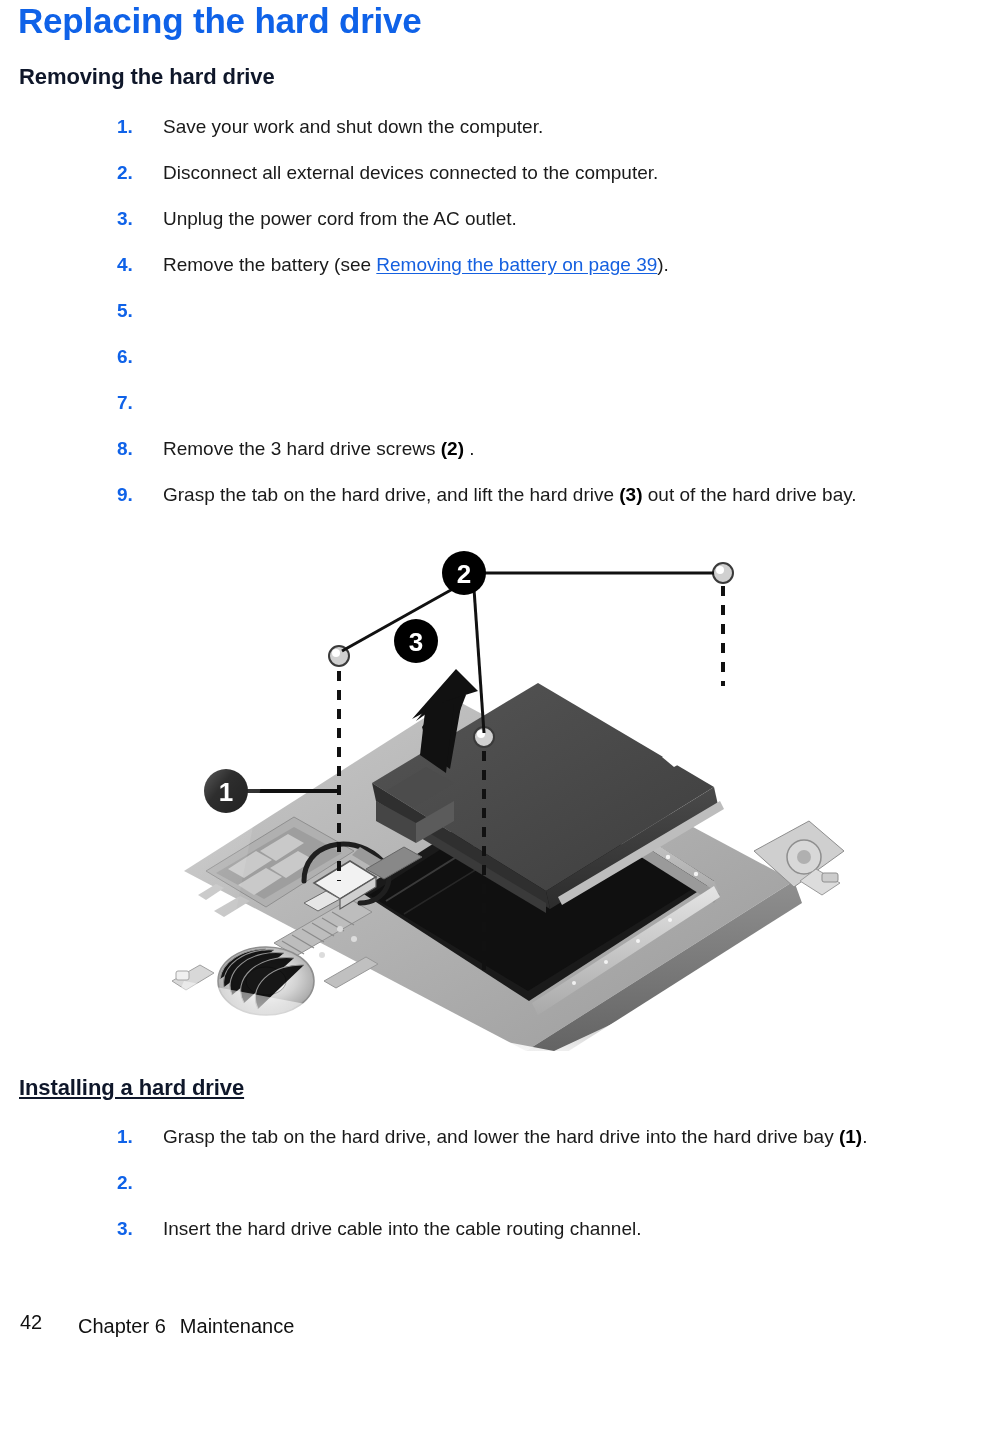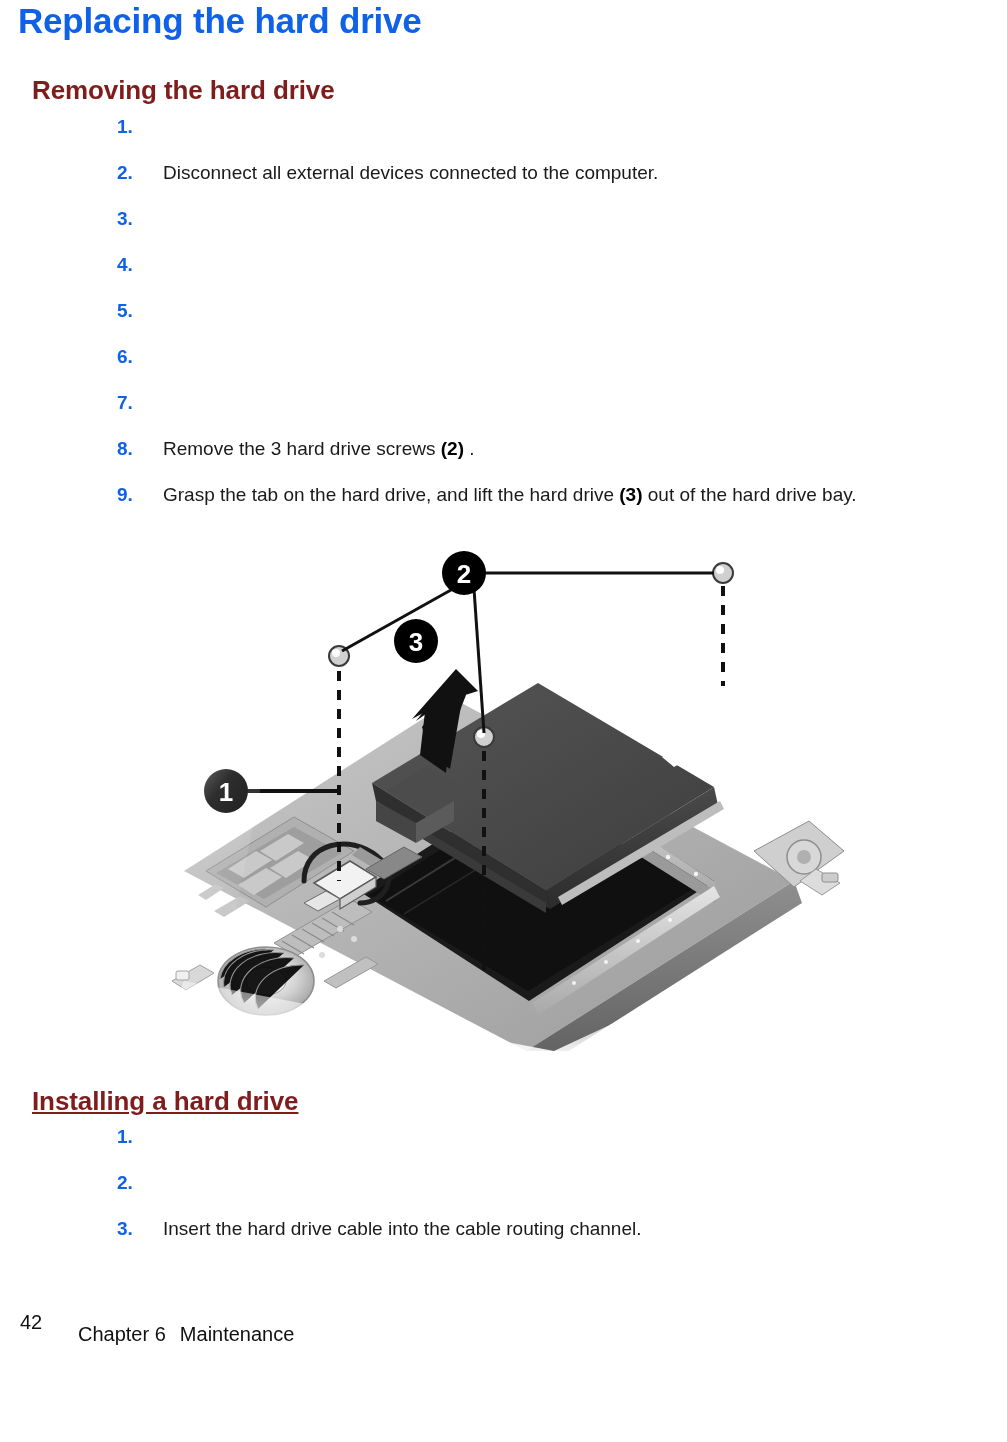"Removing the hard drive" h2.doc-h2 { color: #7f1d1d -> #0f172a; font-size: 26px -> 22px; margin: 13px -> 0 }
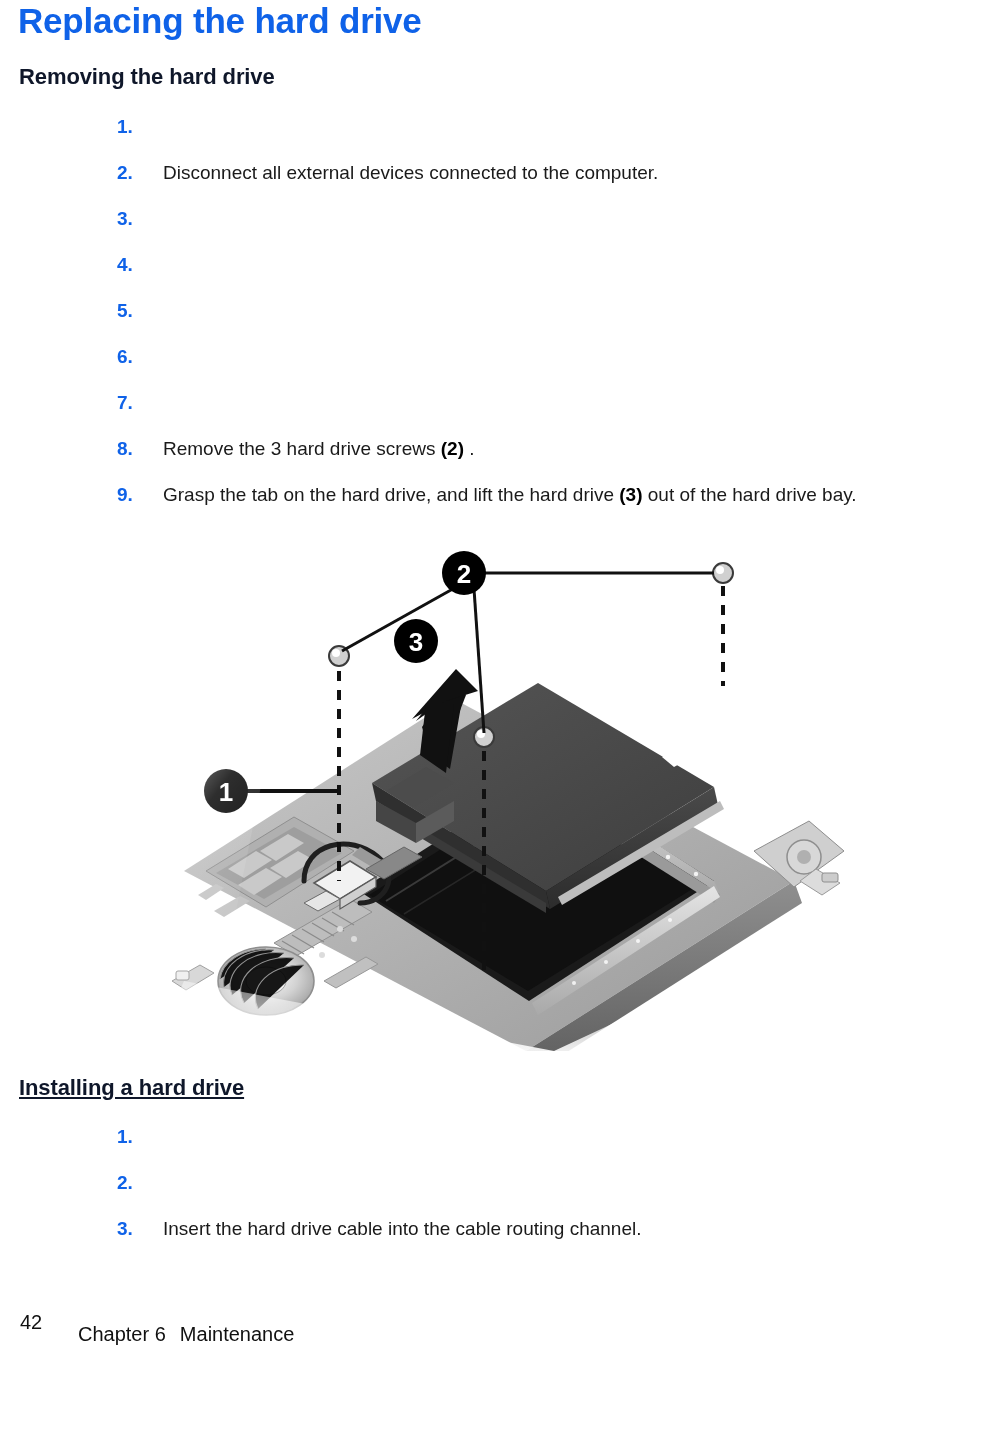"Save your work and shut" span.proc-text { html: none -> <span>Save your work and shut down the computer.</span> }
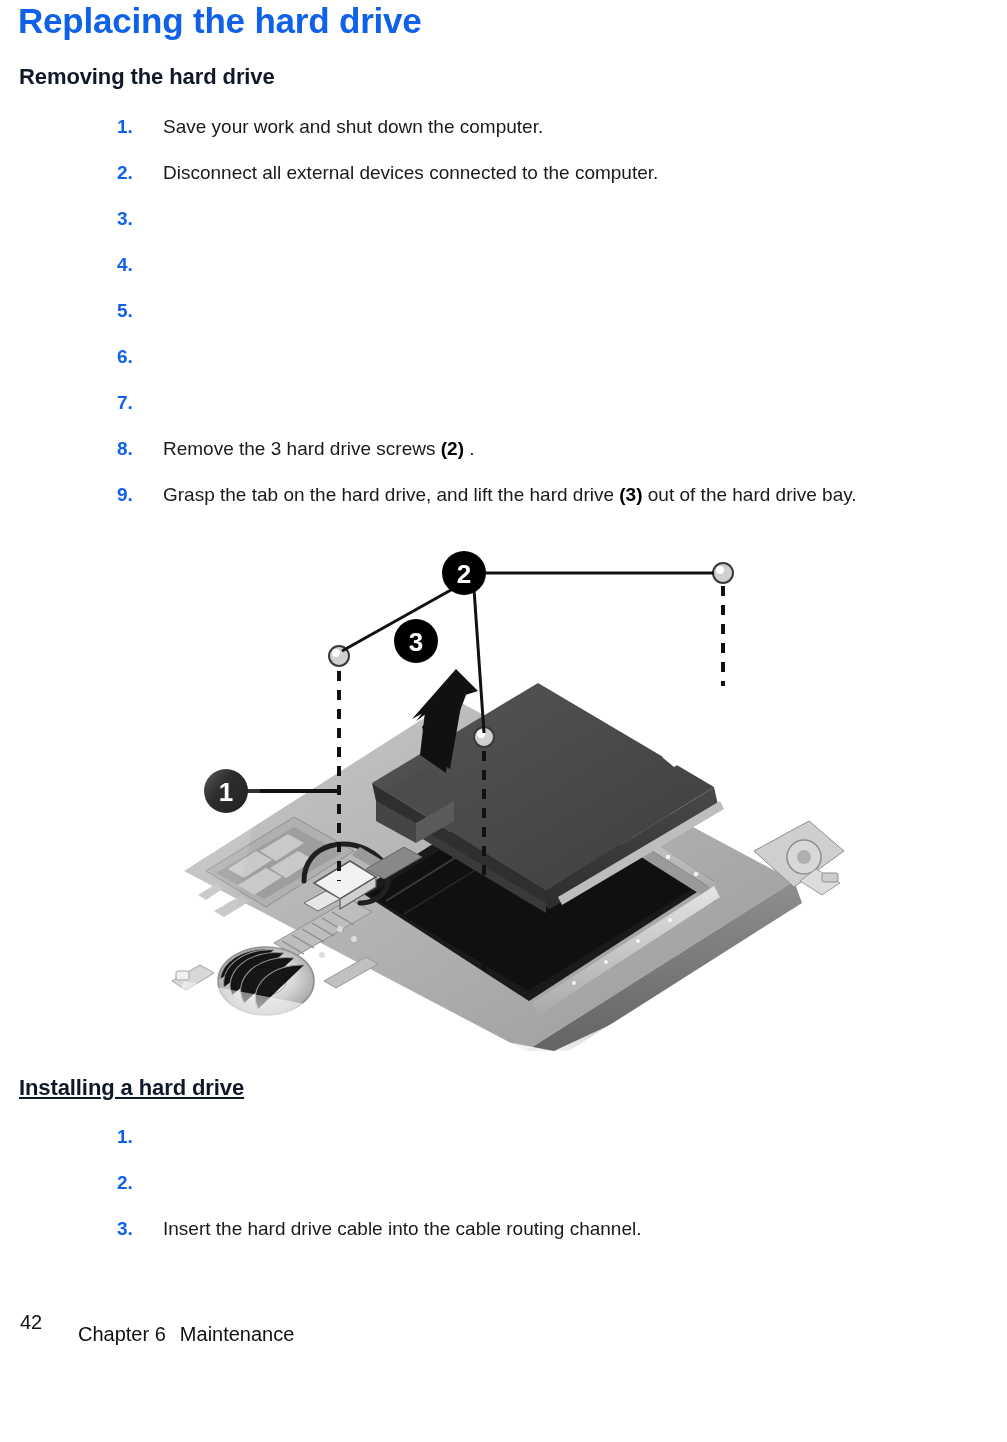"Unplug the power cord from" span.proc-text { html: none -> <span>Unplug the power cord from the AC outlet.</span> }
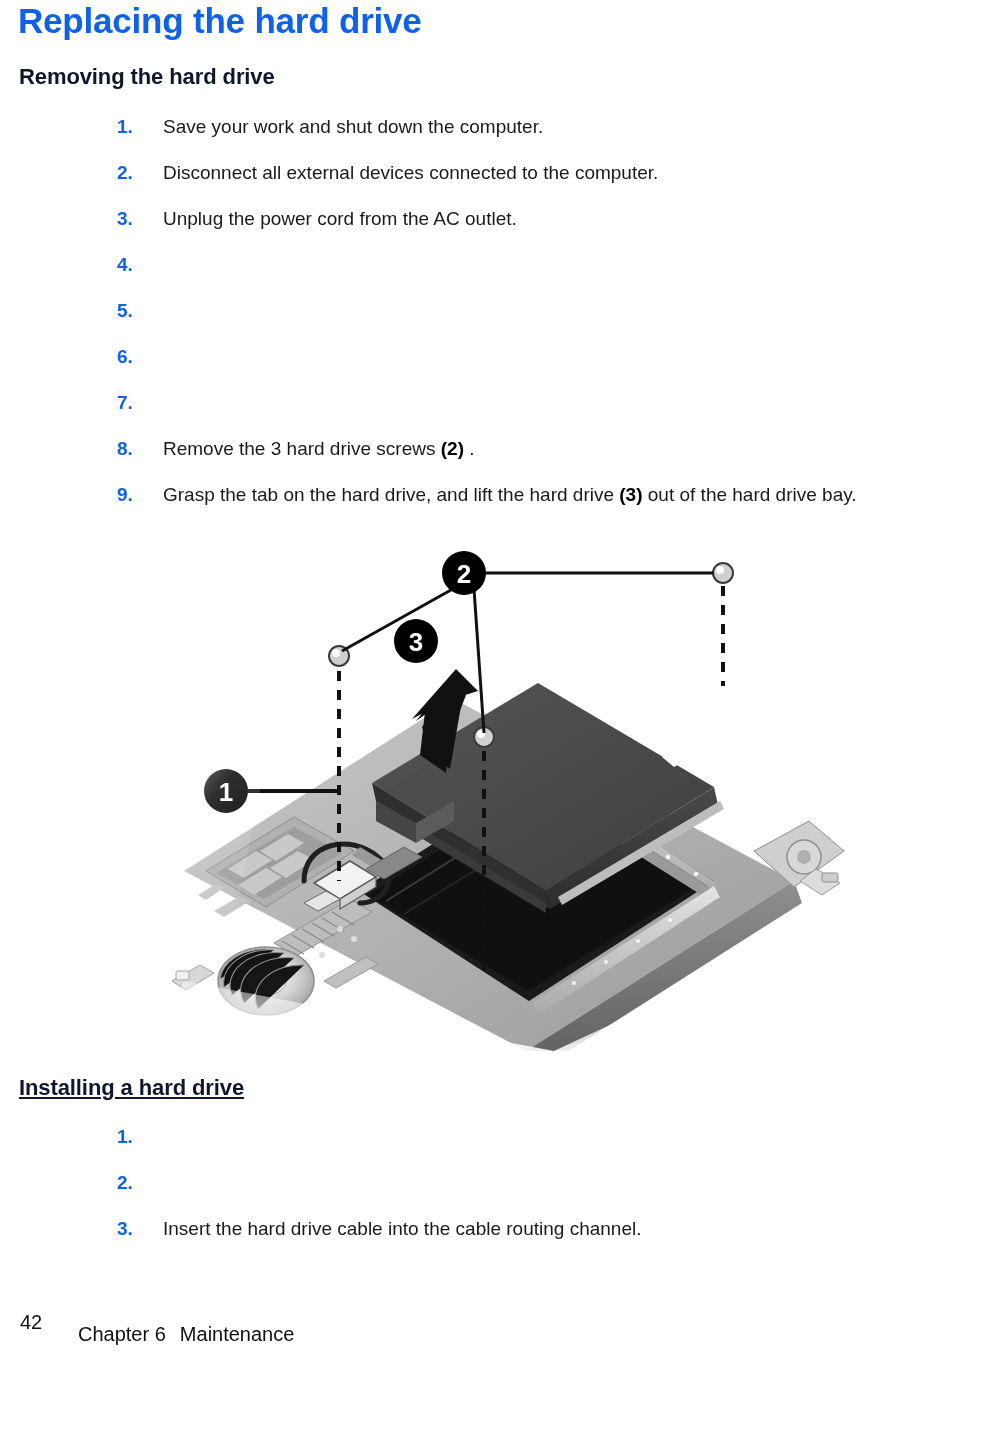"Remove the battery (see Removing" span.proc-text { html: none -> <span>Remove the battery (see <a>Removing the battery on page 39</a>).</span> }
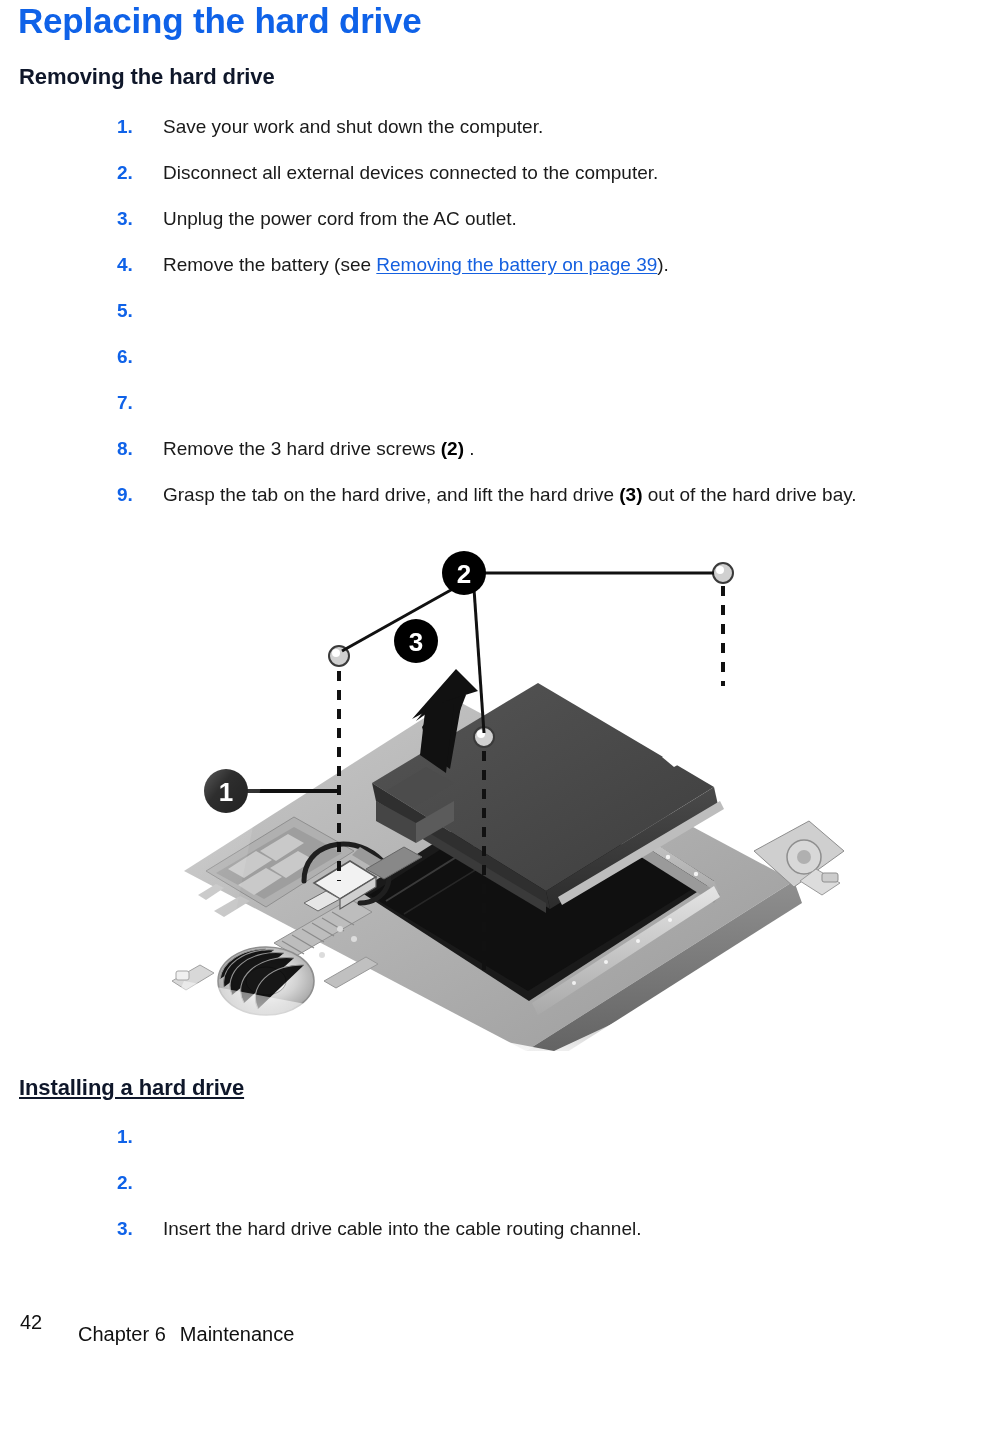"Grasp the tab on the hard drive, and lower" span.proc-text { html: none -> <span><span>Grasp the tab on the hard drive, and lower the hard drive into the hard drive bay </span><b>(1)</b><span>.</span></span> }
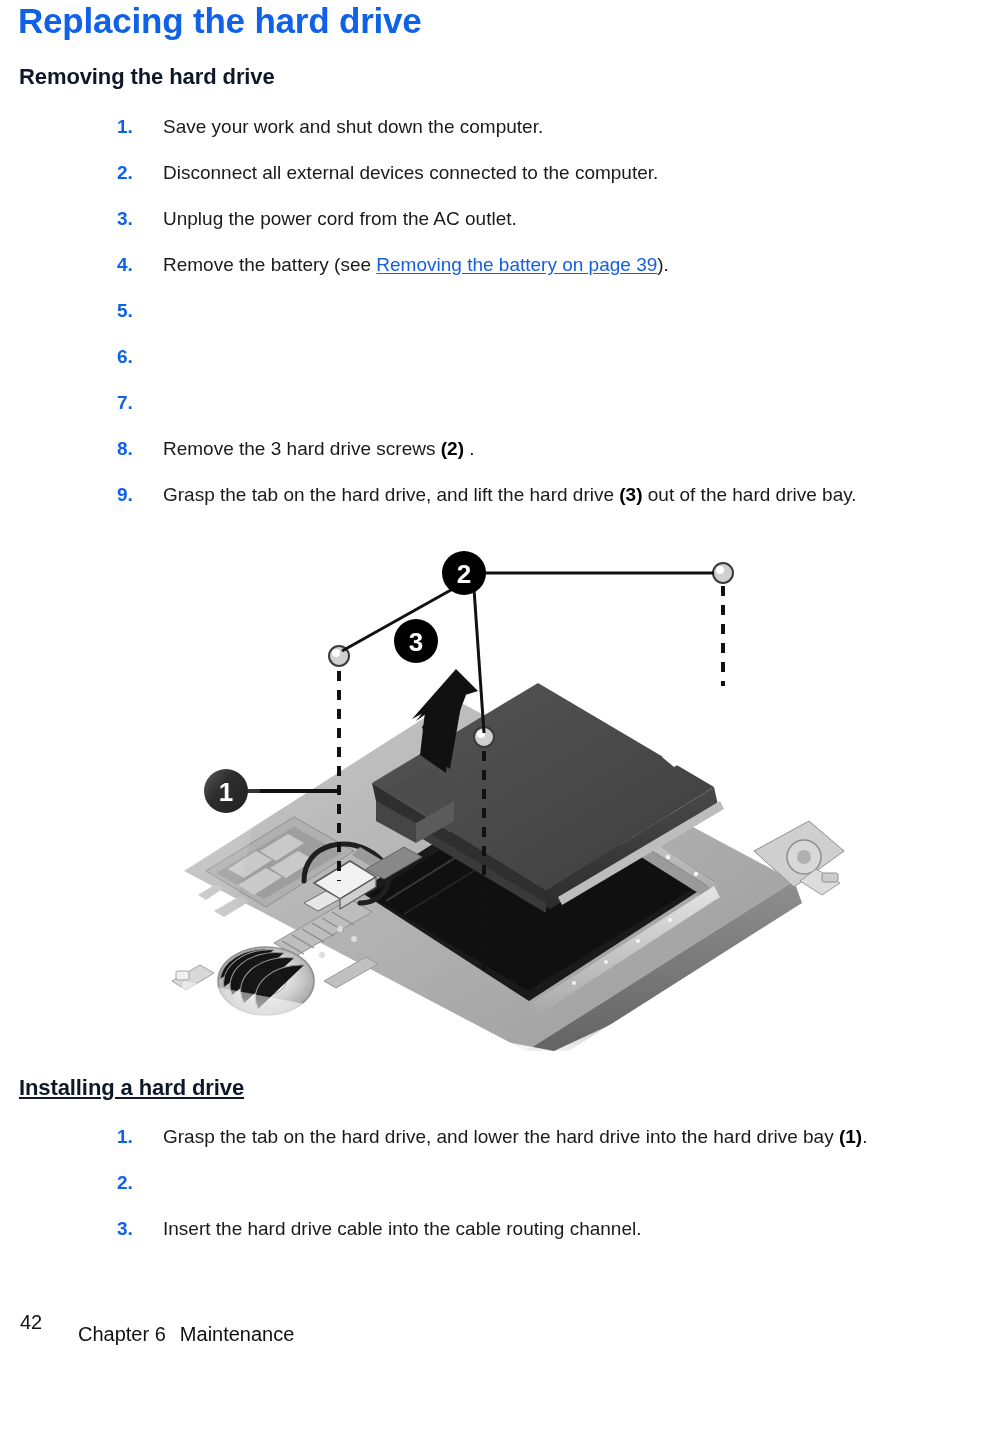"Chapter 6 Maintenance" .footer-chapter { top: 12px -> 4px }
